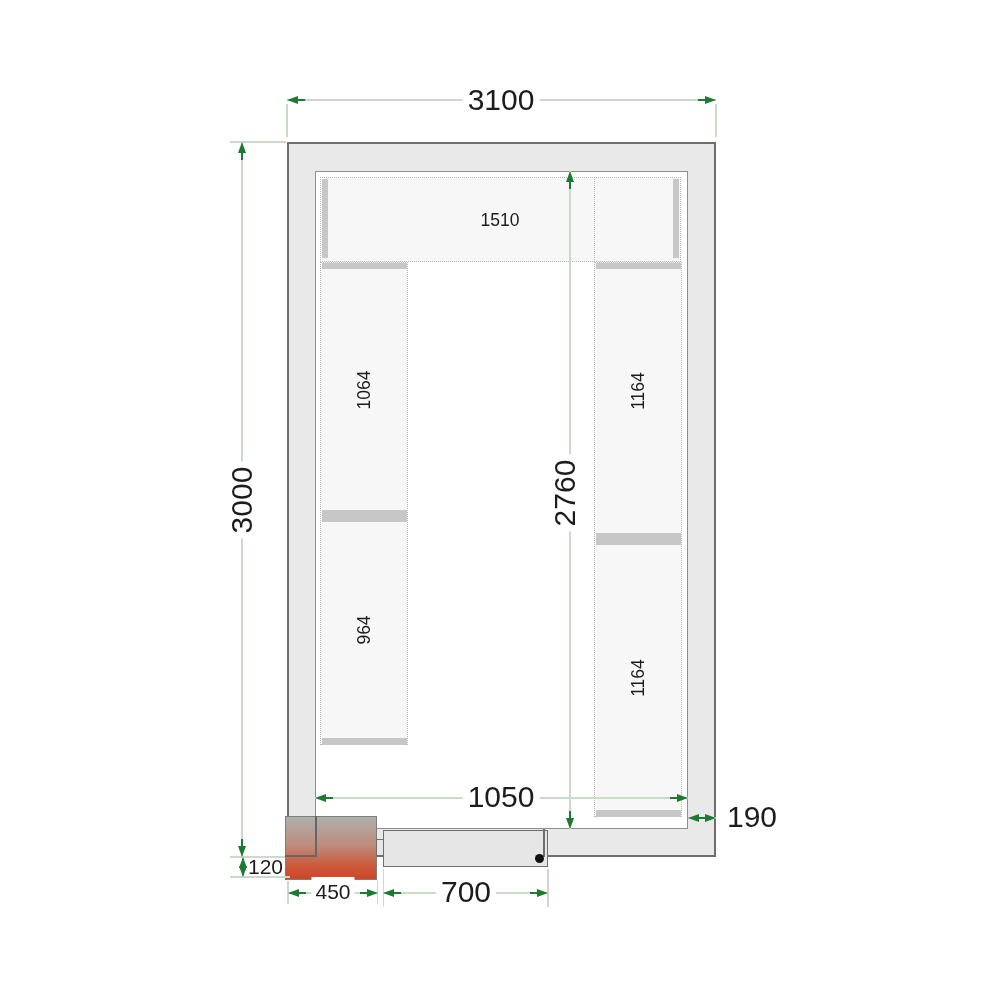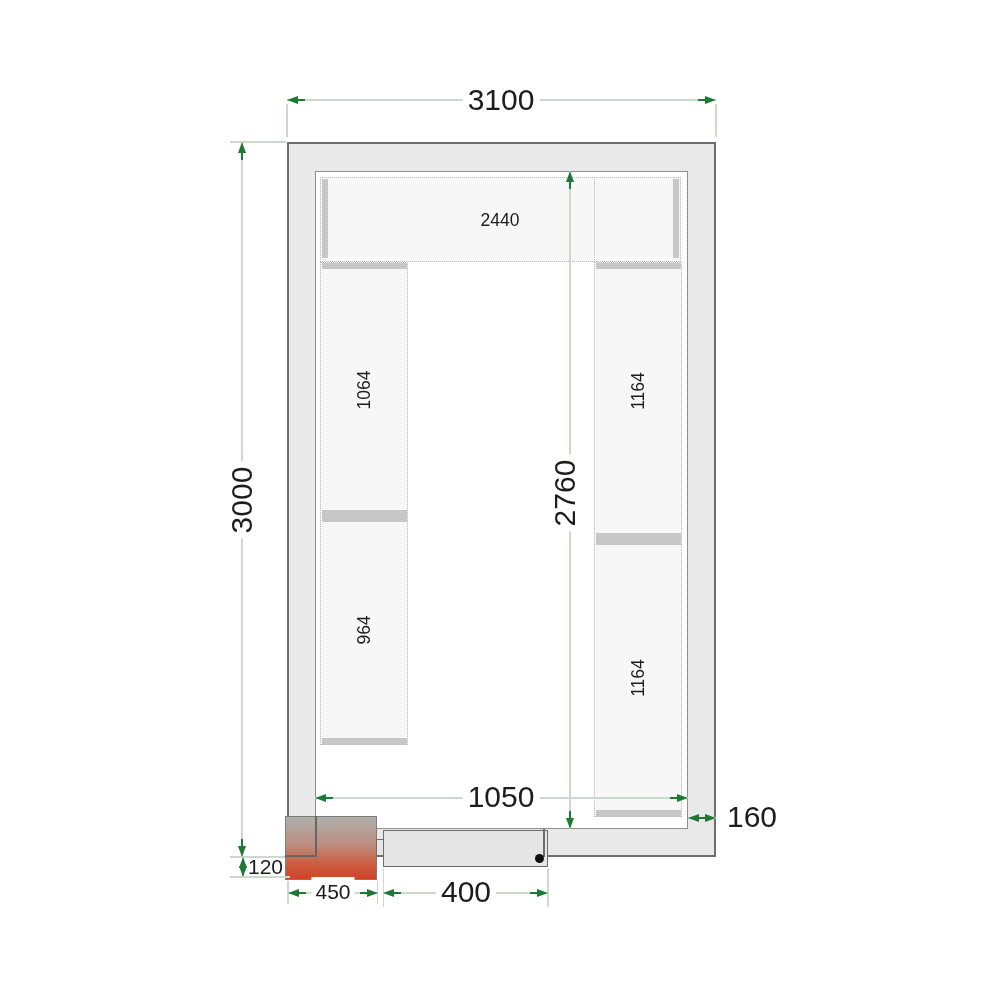"2440" div.slabel { text: 2440 -> 1510 }
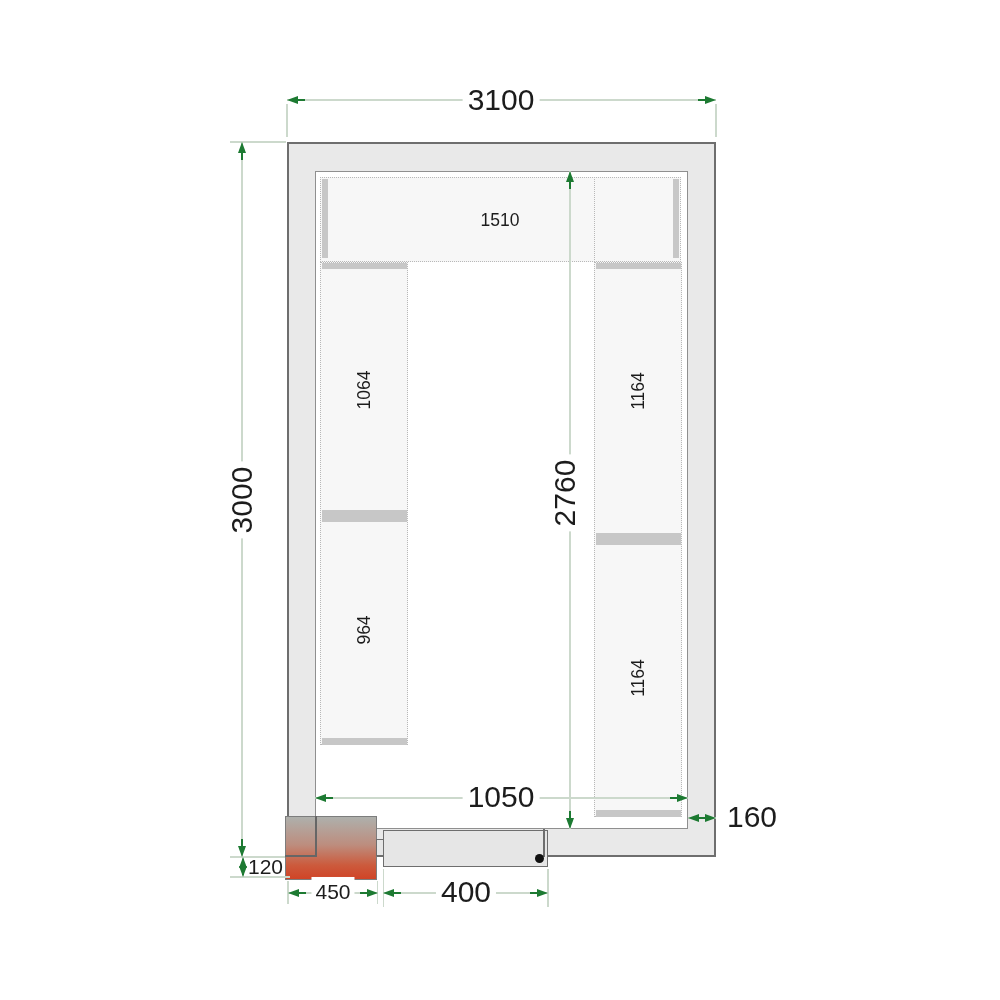"160" div.lab { text: 160 -> 190 }
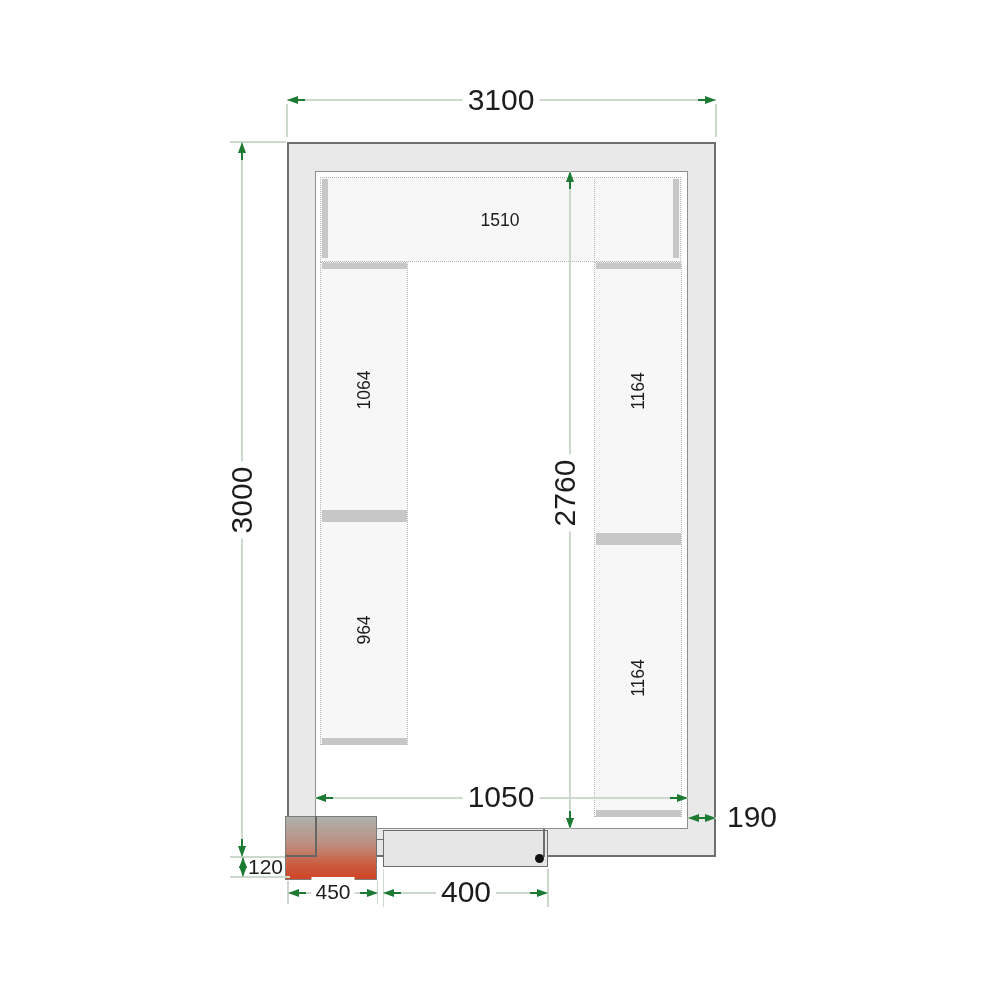"400" div.lab { text: 400 -> 700 }
